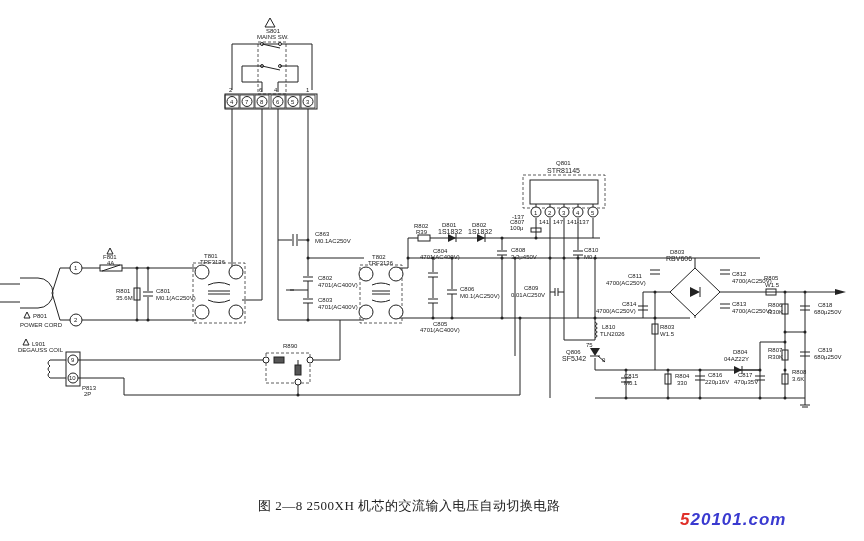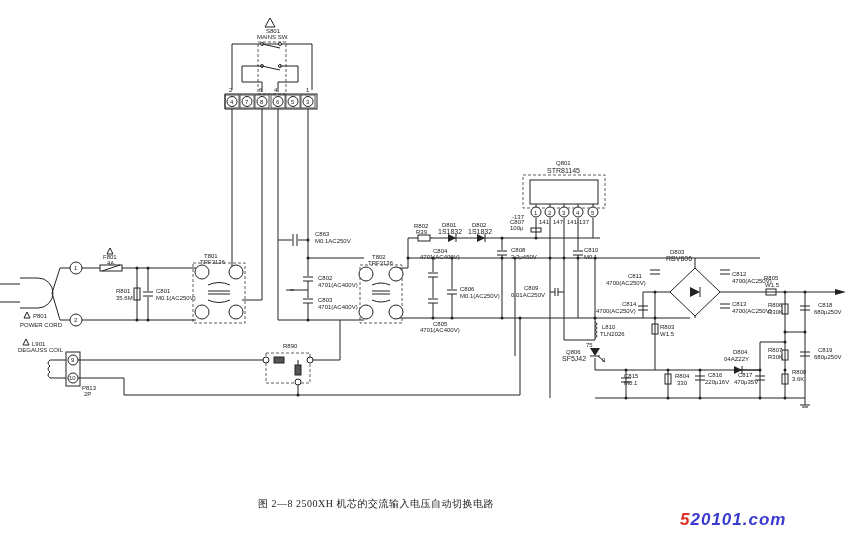"图 2—8 2500XH 机芯的交流输入电压自动切换电路" .caption { font-size: 10px -> 13px }
